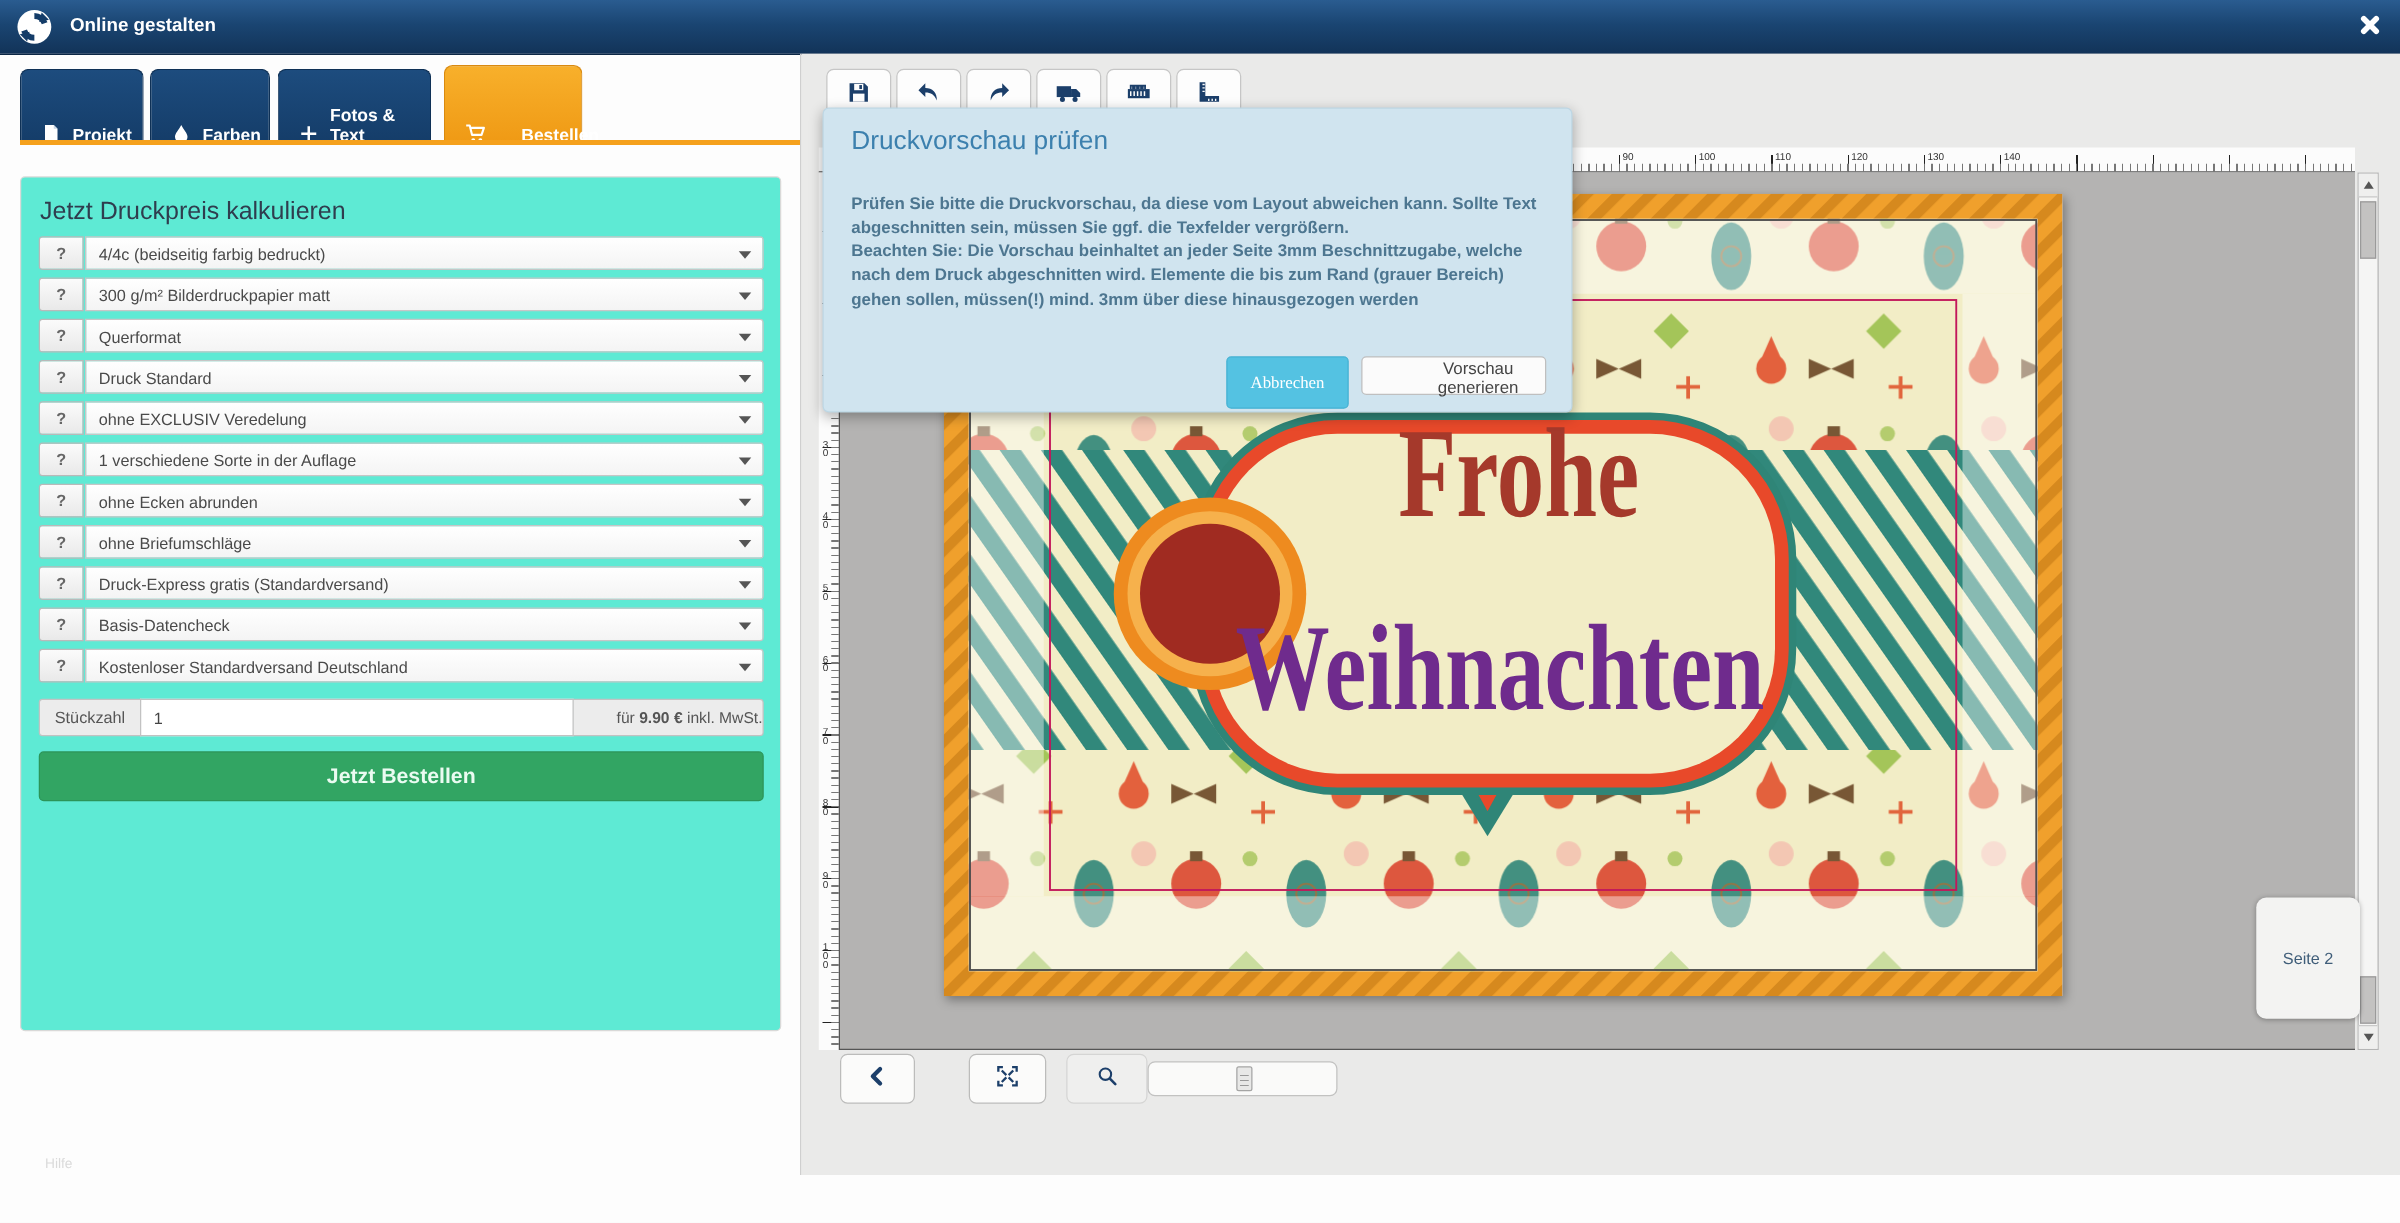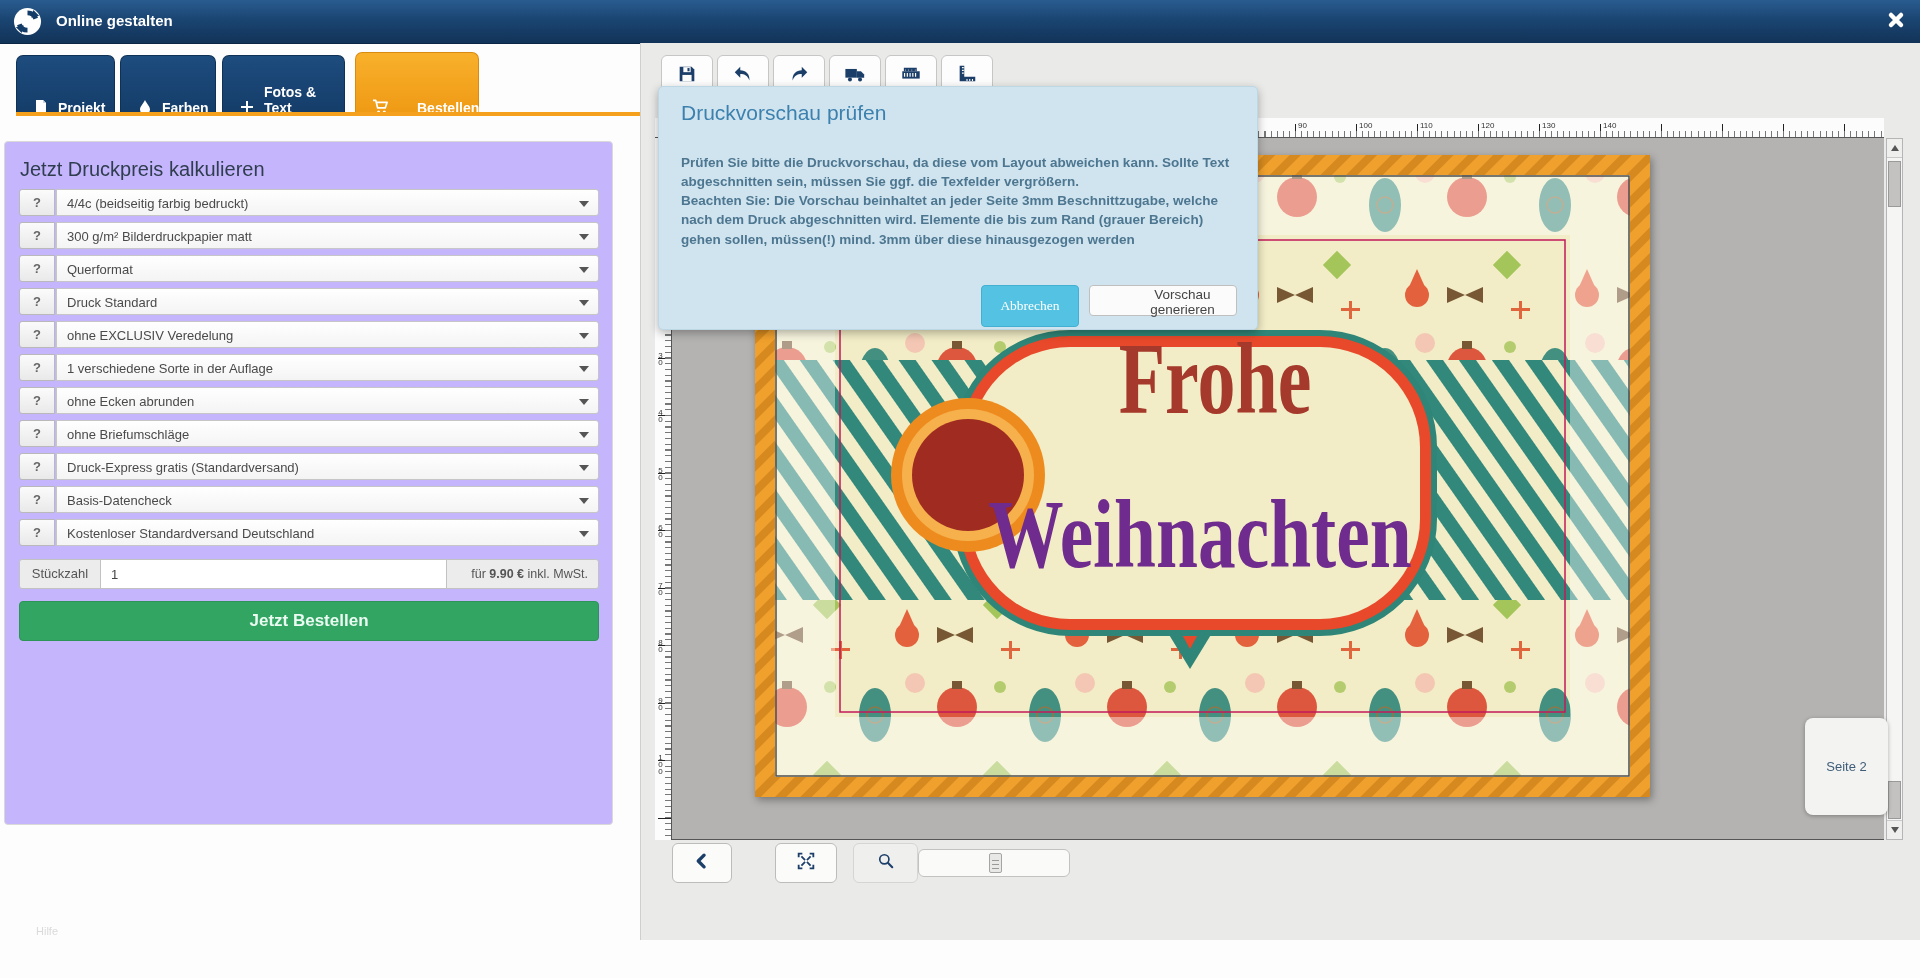"Bestellen" div.tab { width: 124px -> 111px }
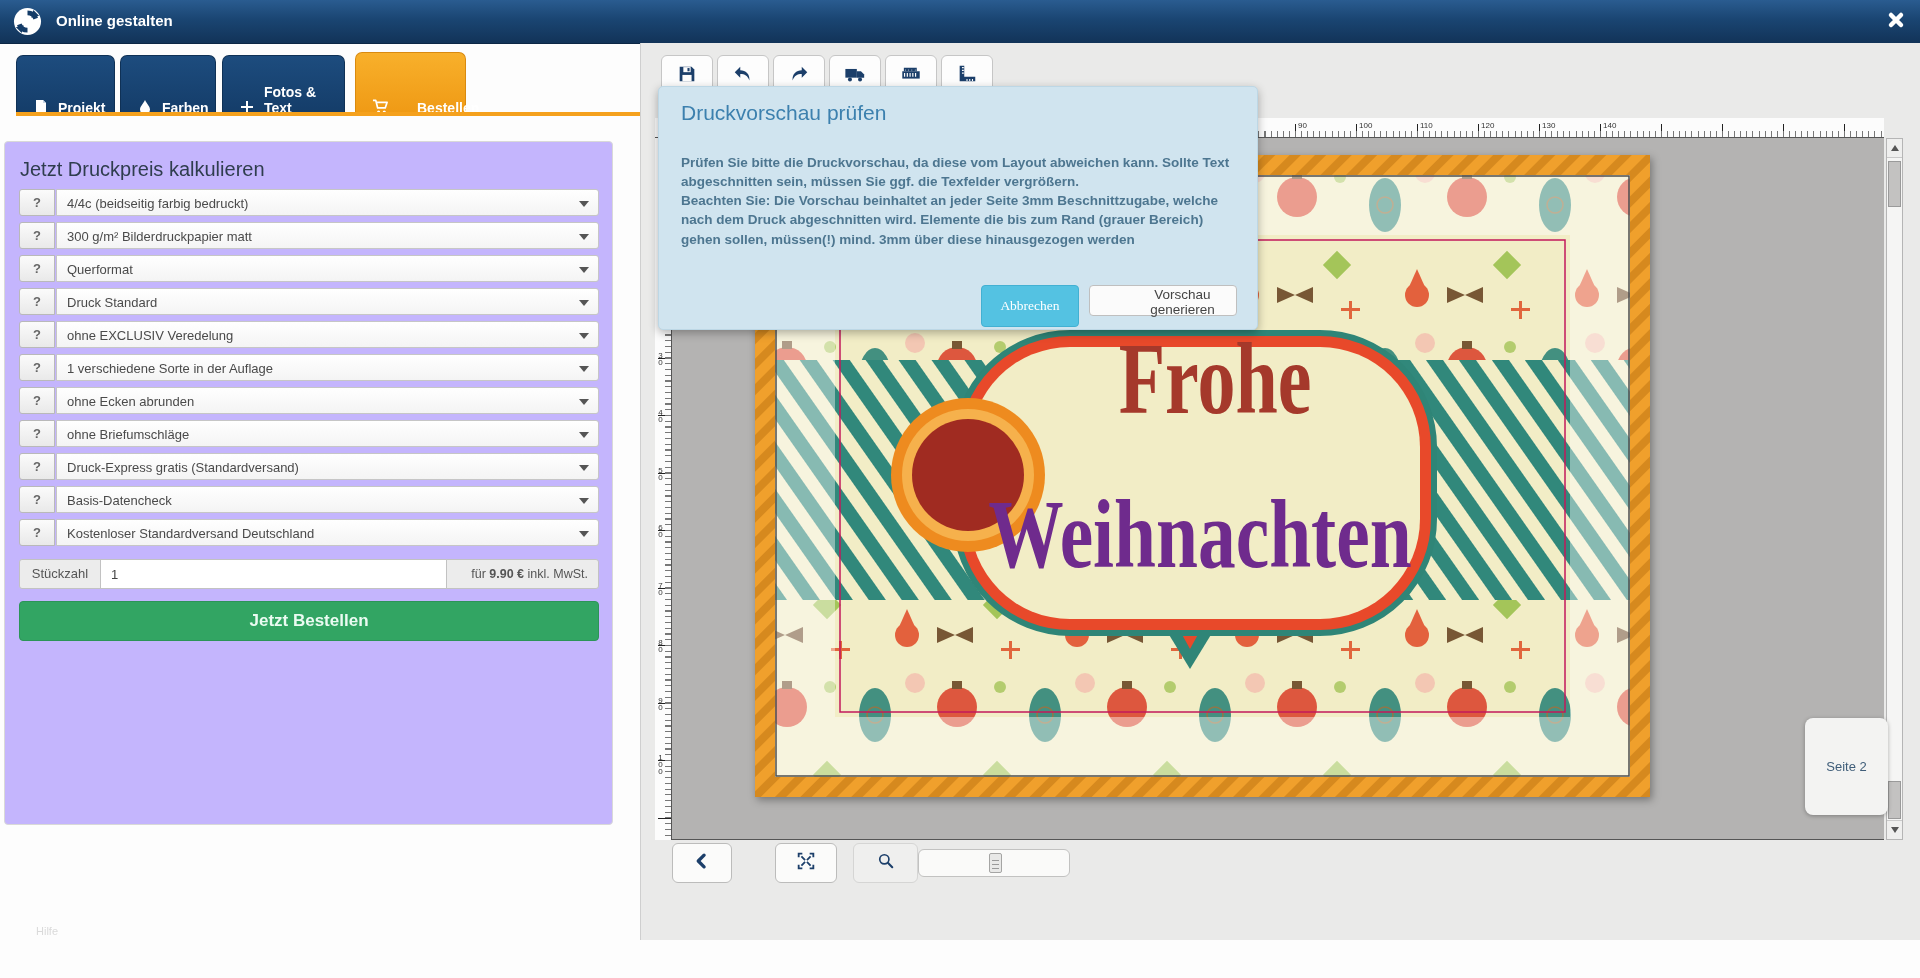"Jetzt Druckpreis kalkulieren" .panel { background: #c4b5fd -> #5eead4; left: 4px -> 16px }
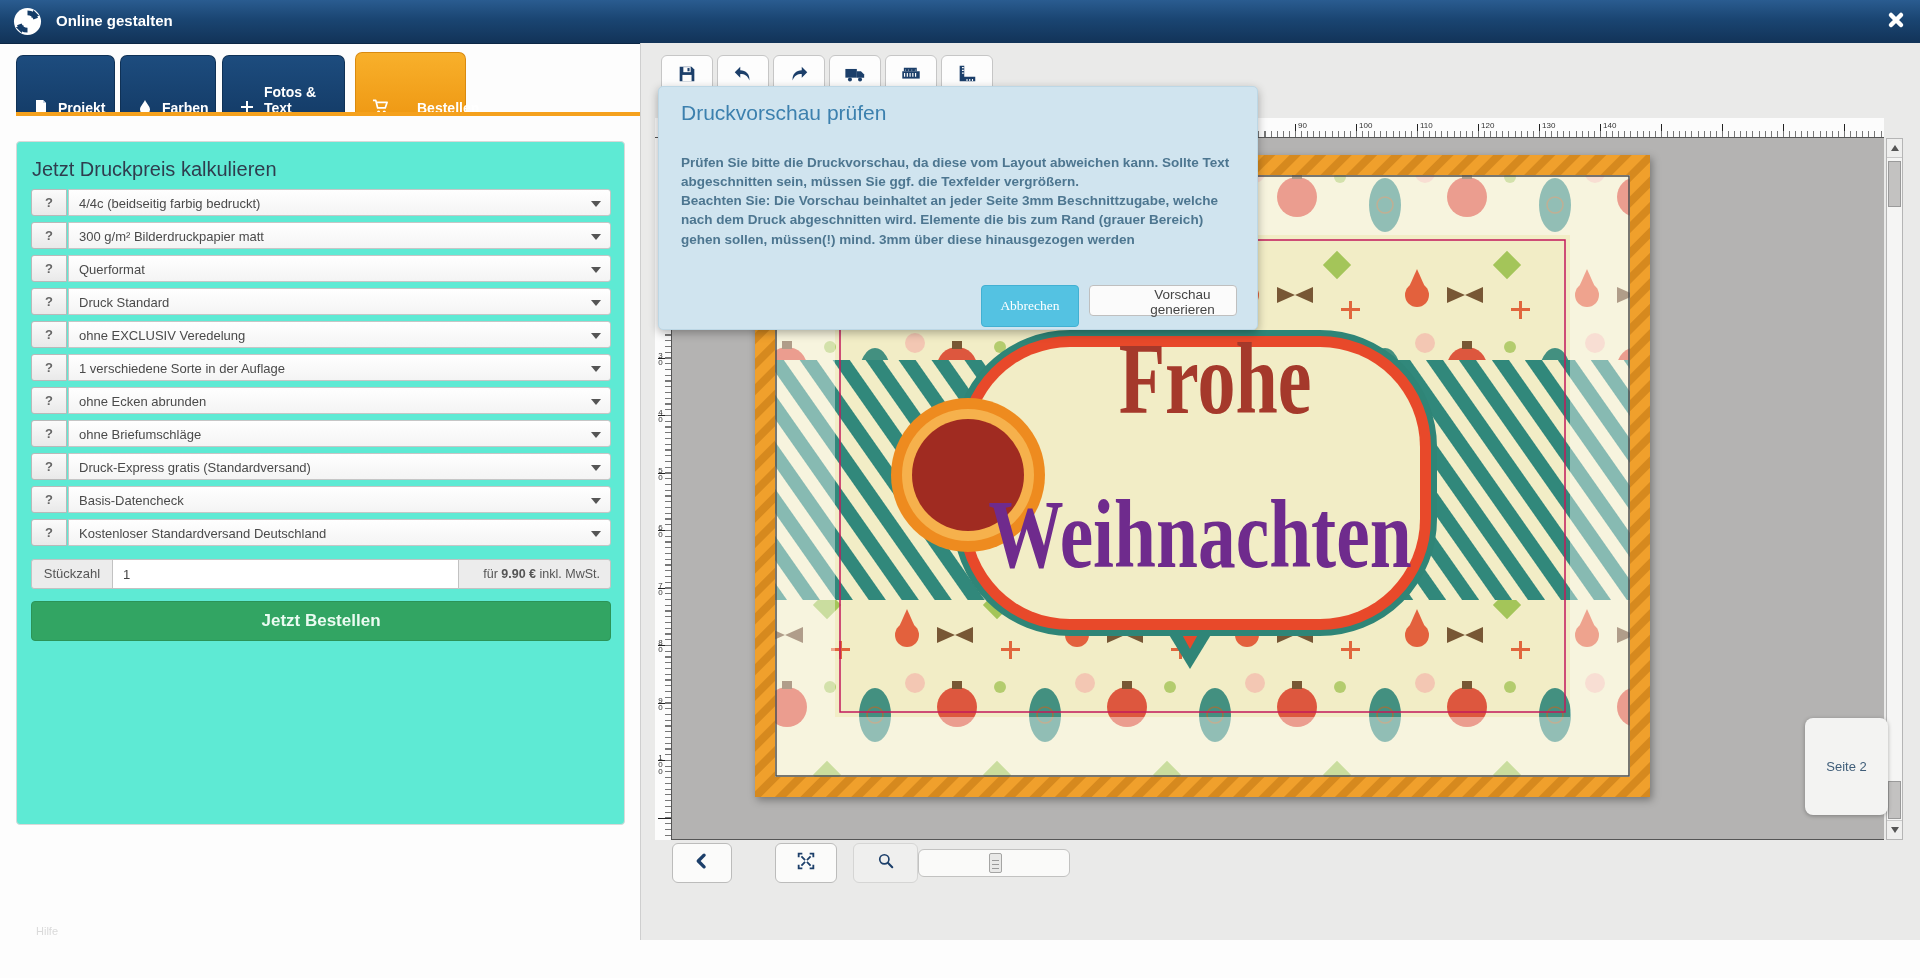"für 9.90 € inkl. MwSt." .pricebox { padding-right: 10px -> none }
